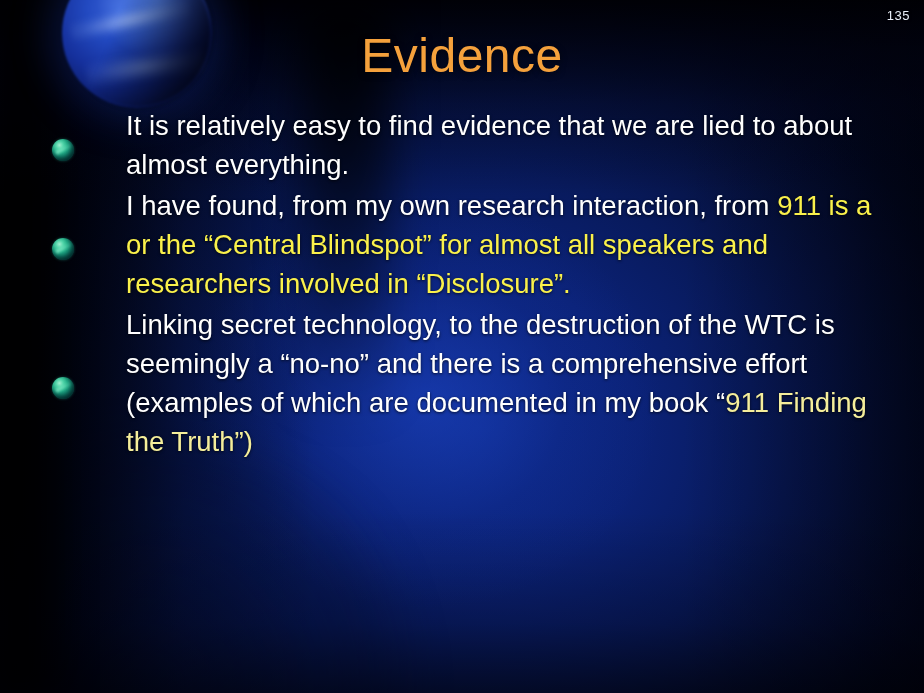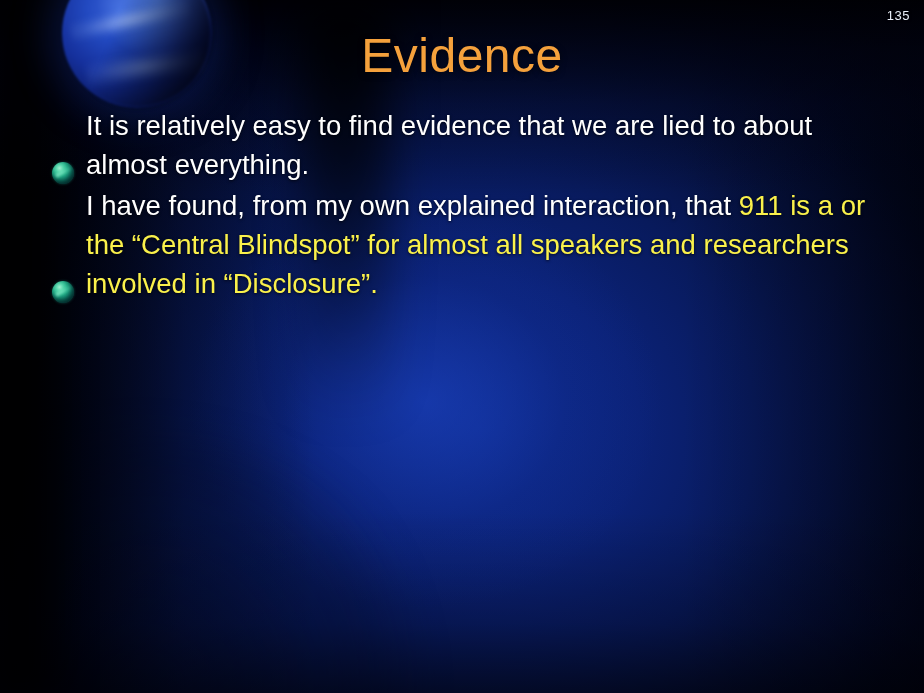"It is relatively easy to" .bullet-row { align-items: flex-end -> center; gap: none -> 40px }
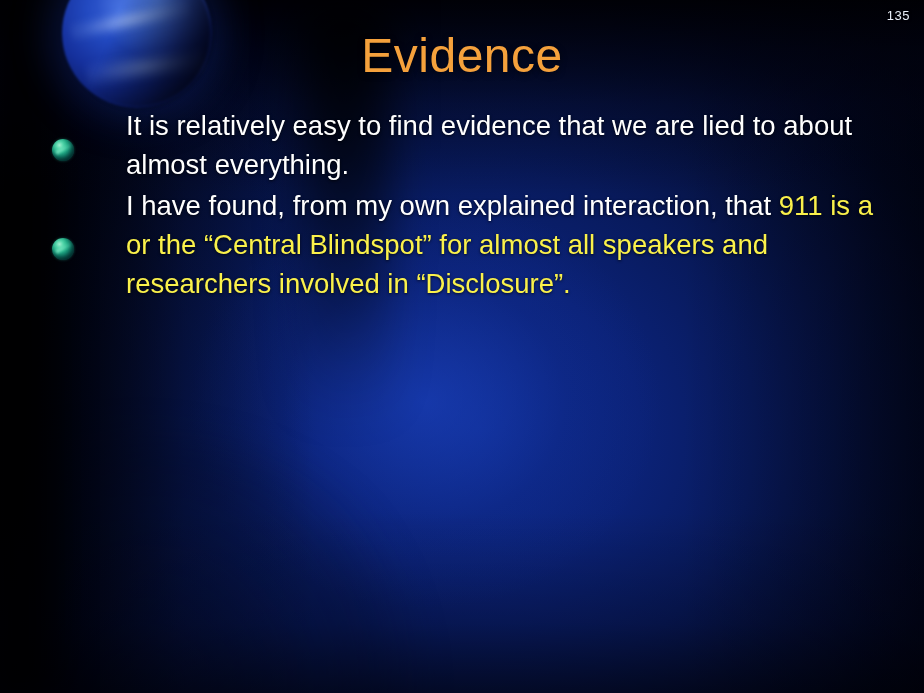"I have found, from my" span { text: explained interaction, that -> research interaction, from }
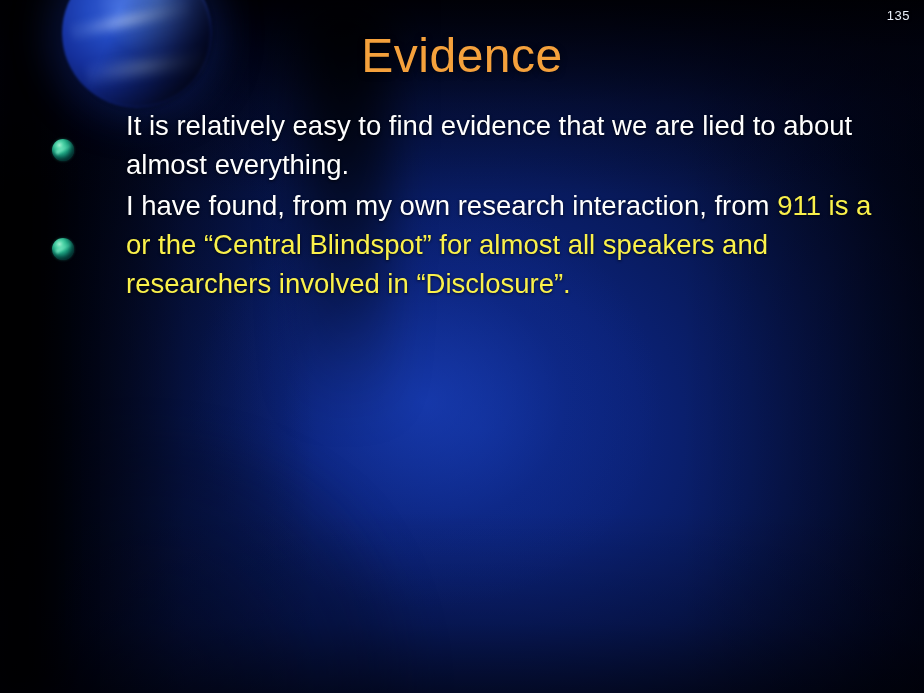"Linking secret technology, to the" div.bullet-row { html: none -> <div> <span></span> <div> <span>Linking secret technology, to the destruction of the WTC is seemingly a “no-no” and there is a comprehensive effort (examples of which are documented in my book “</span><span>911 Finding the Truth”)</span> </div> </div> }
